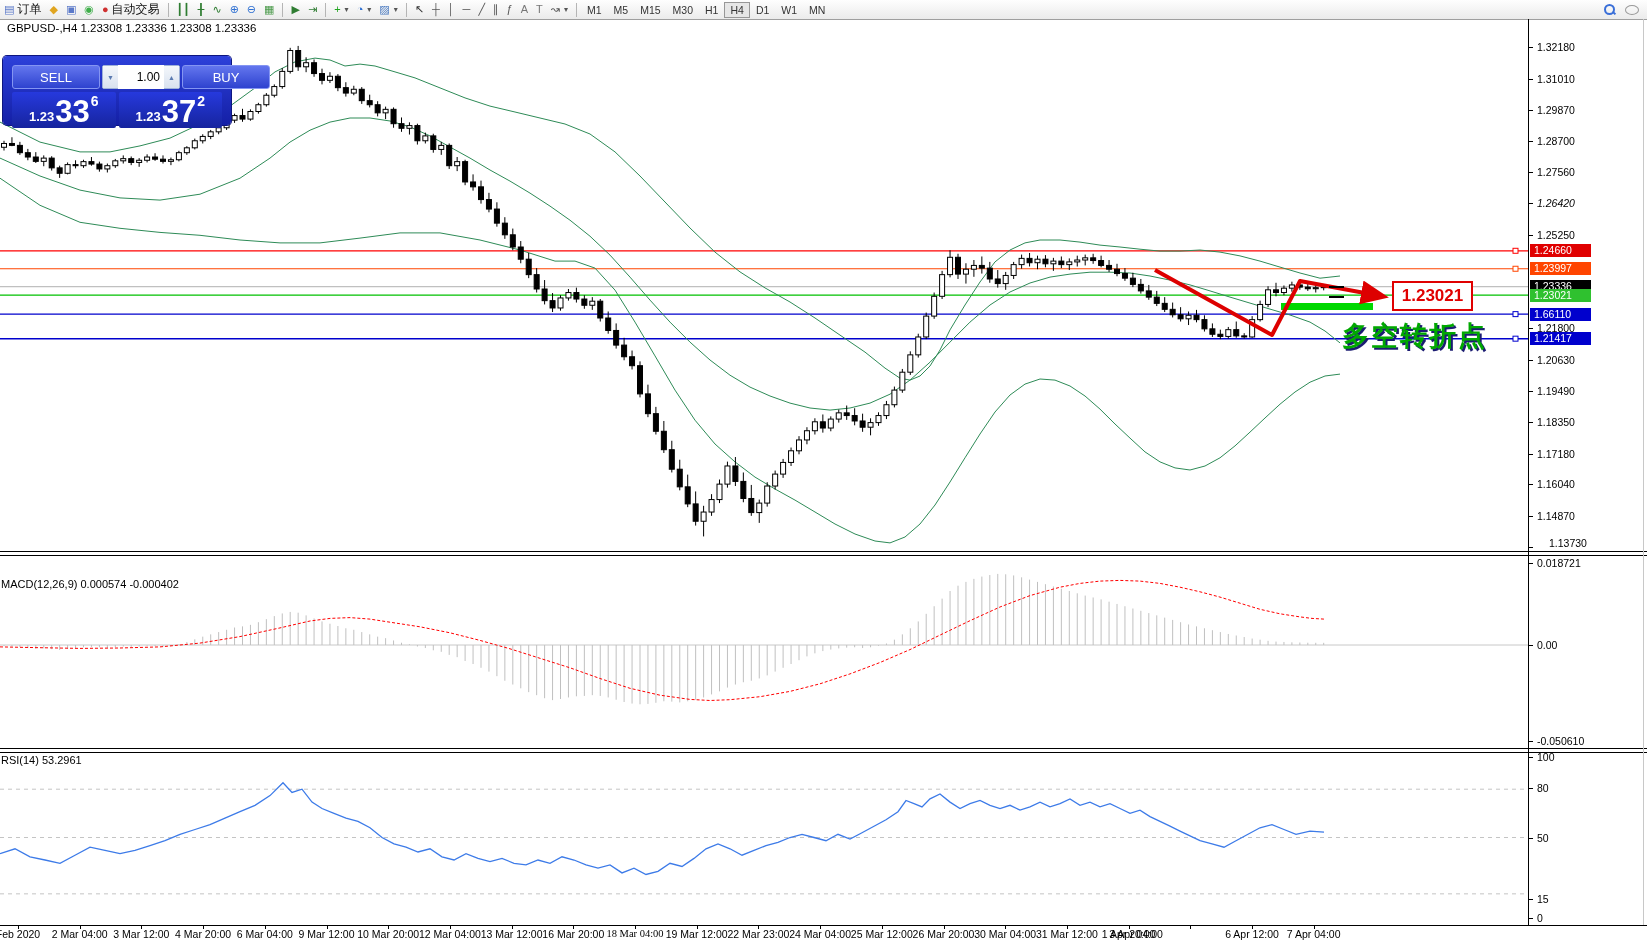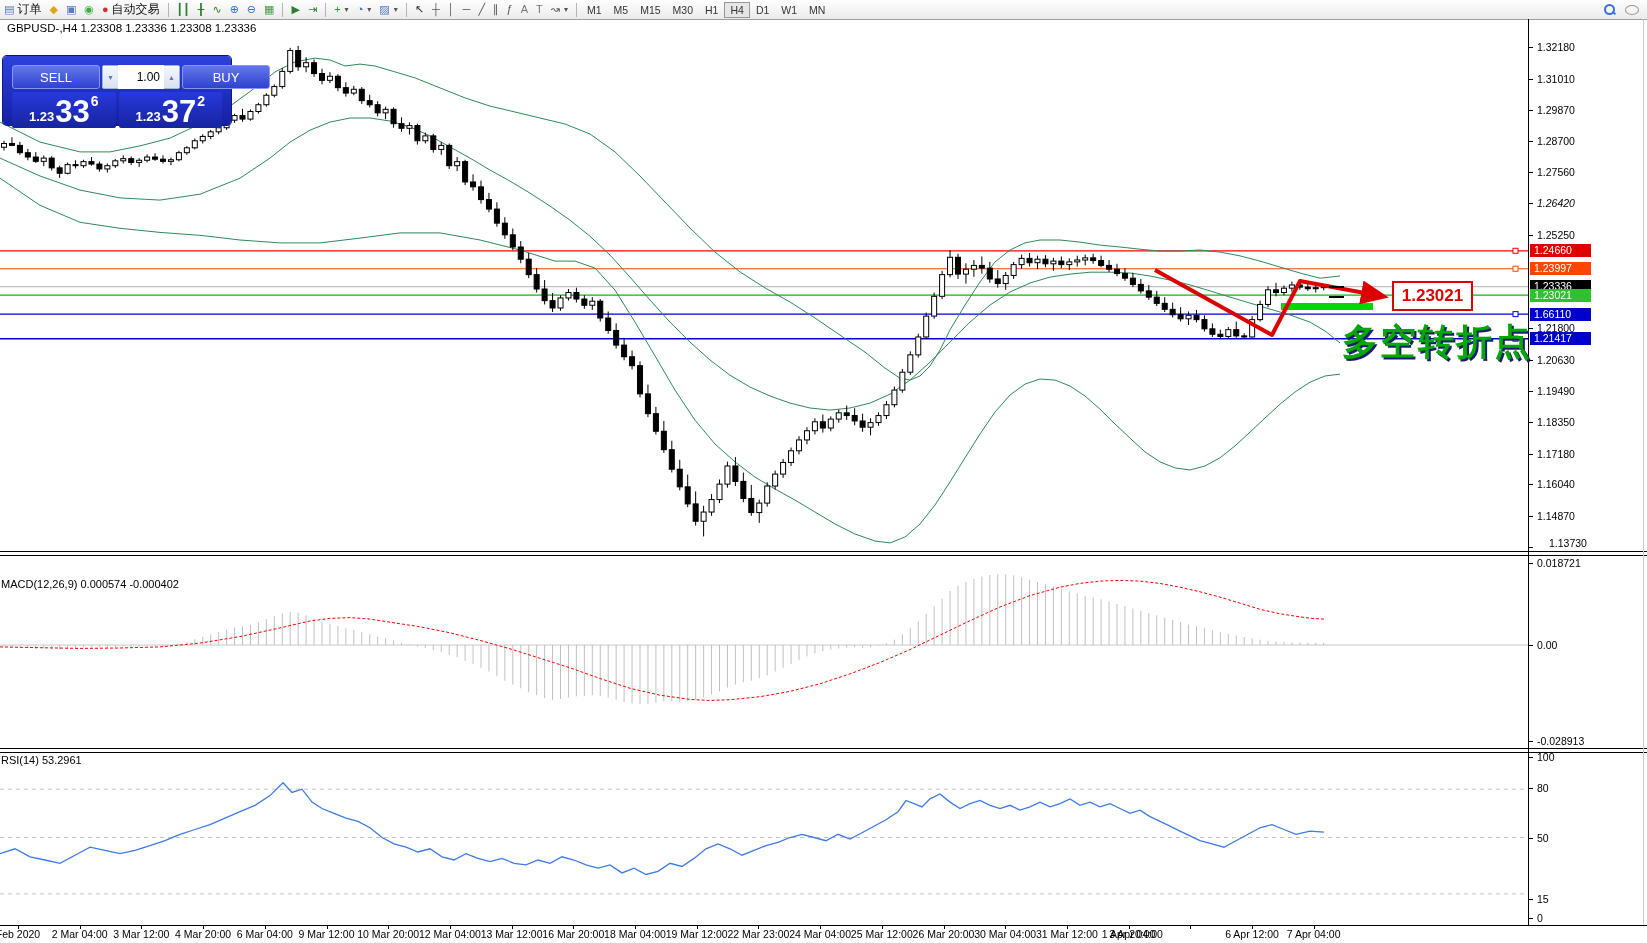"多空转折点" .cn-note { font-size: 36px -> 27px }
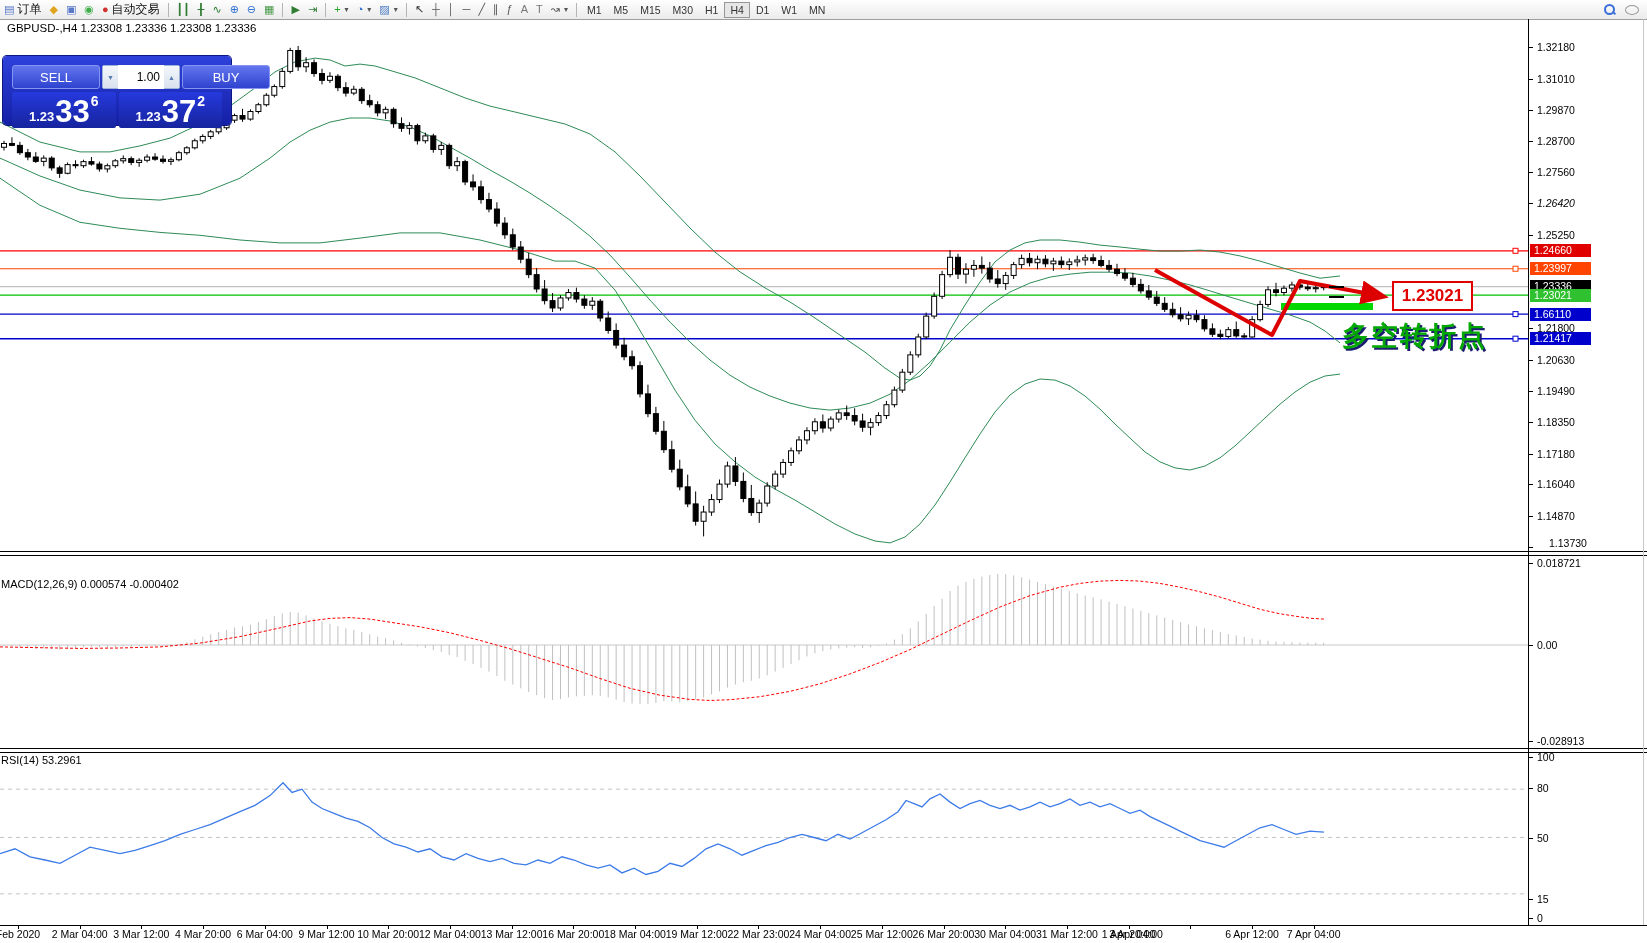"-0.028913" div.tick-label { text: -0.028913 -> -0.050610 }
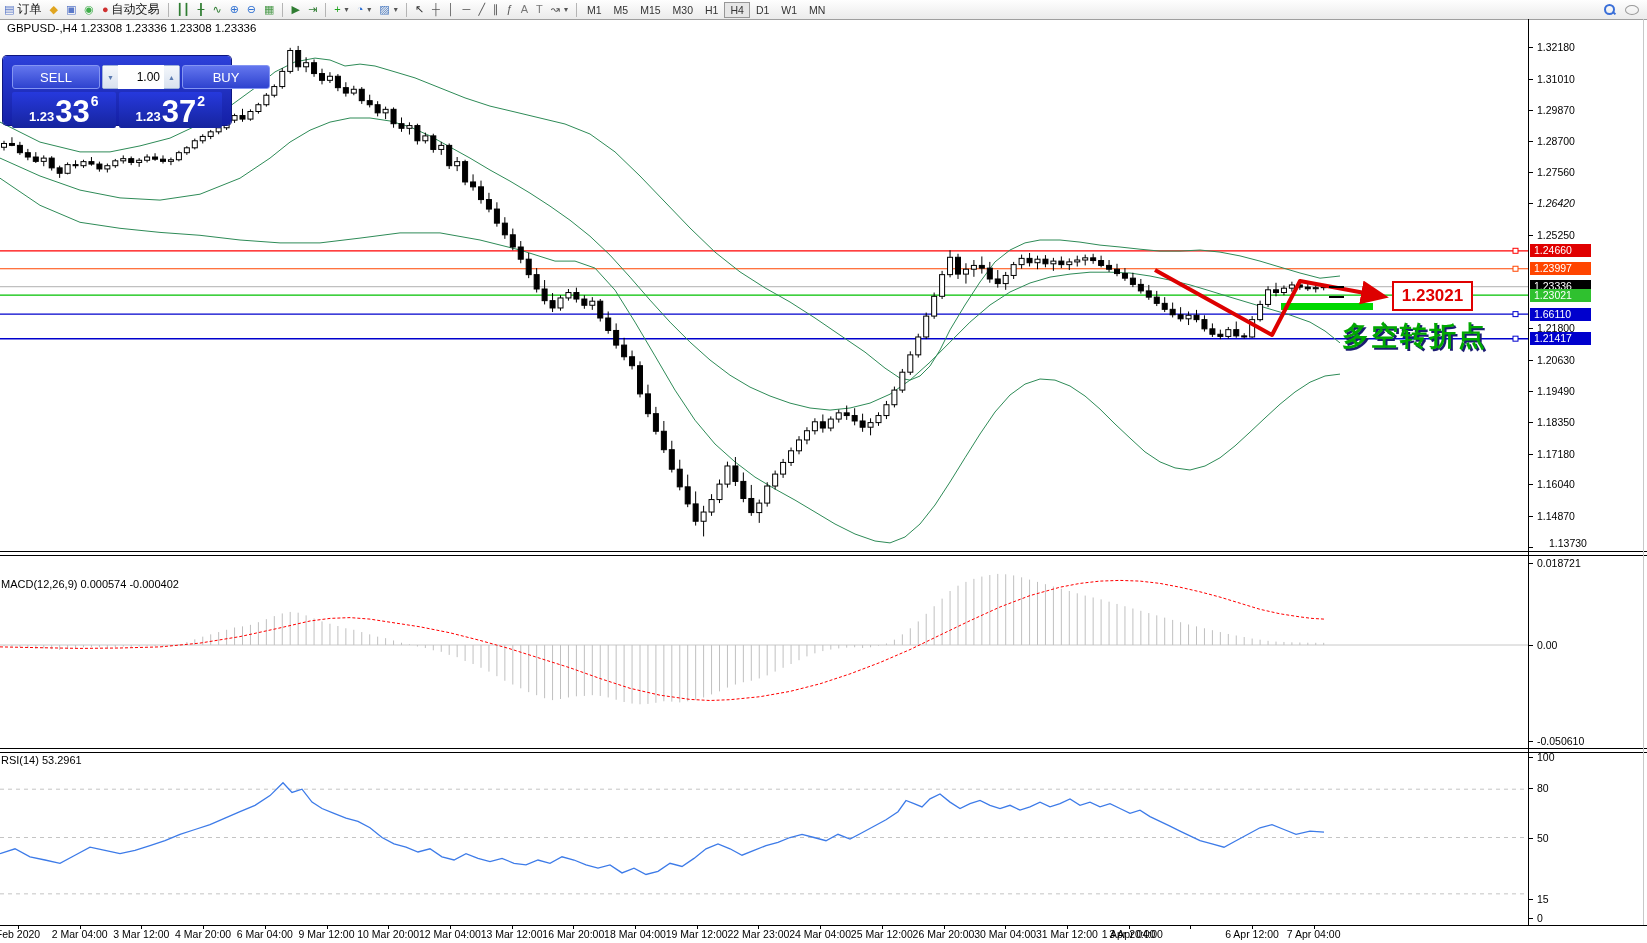"18 Mar 04:00" div.time-label { font-family: none -> Liberation Serif, serif }
